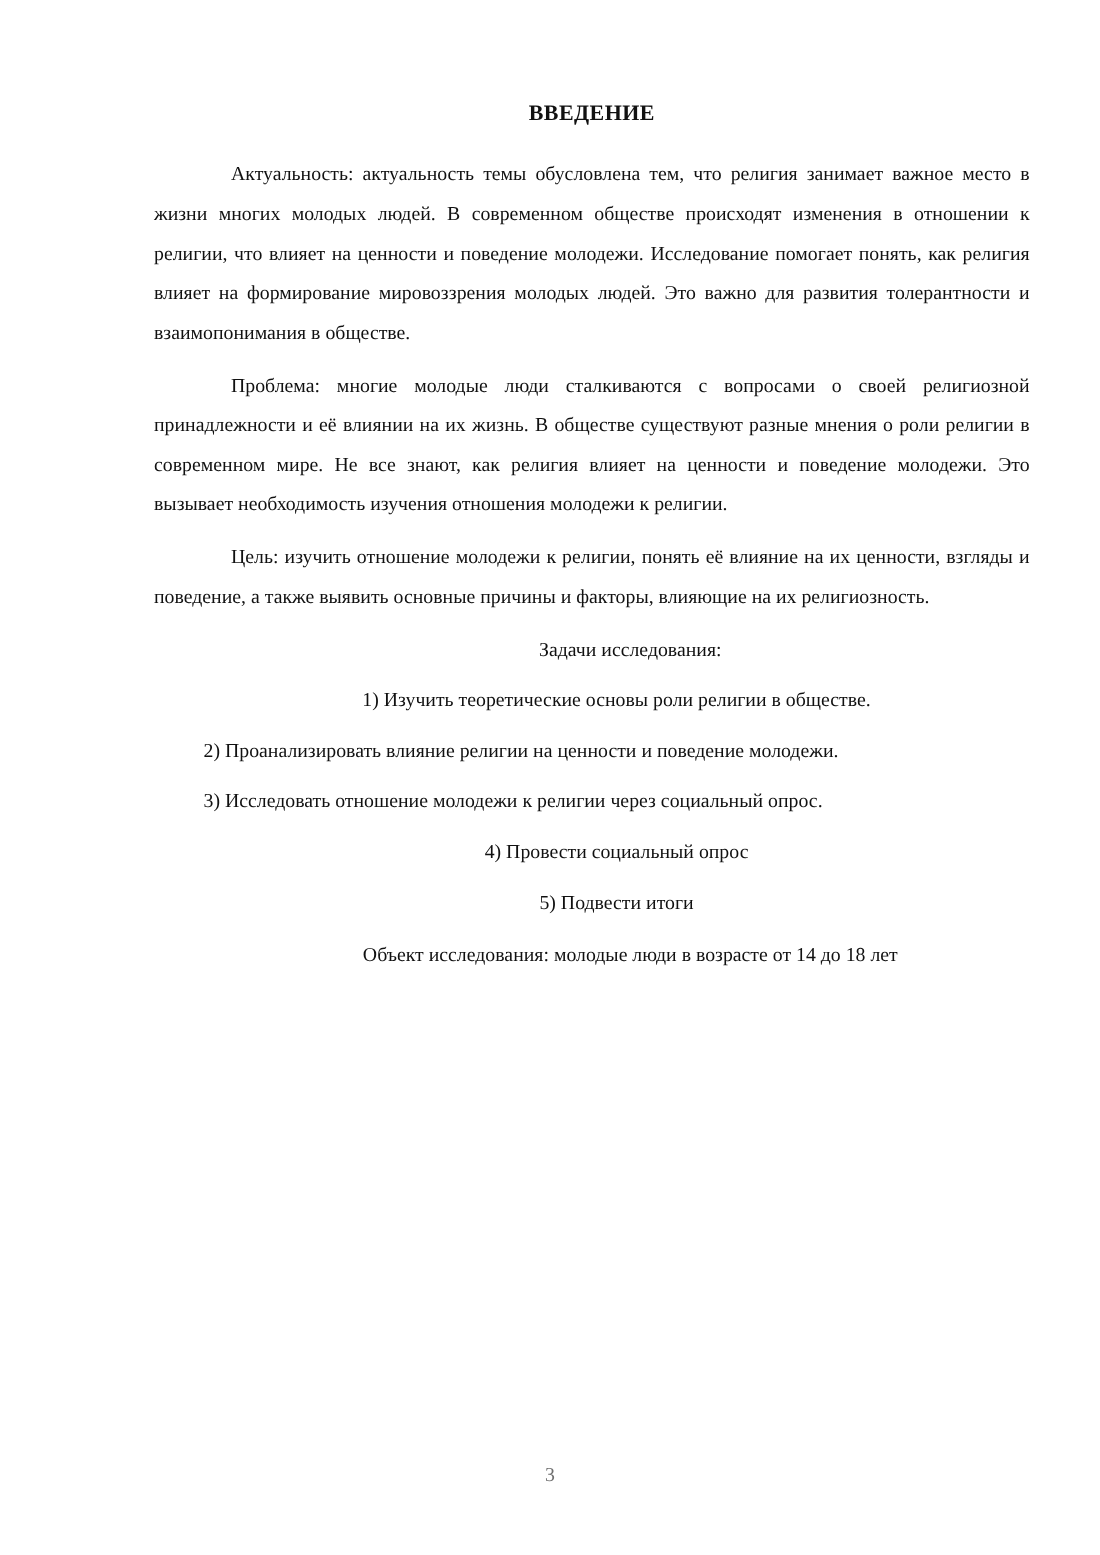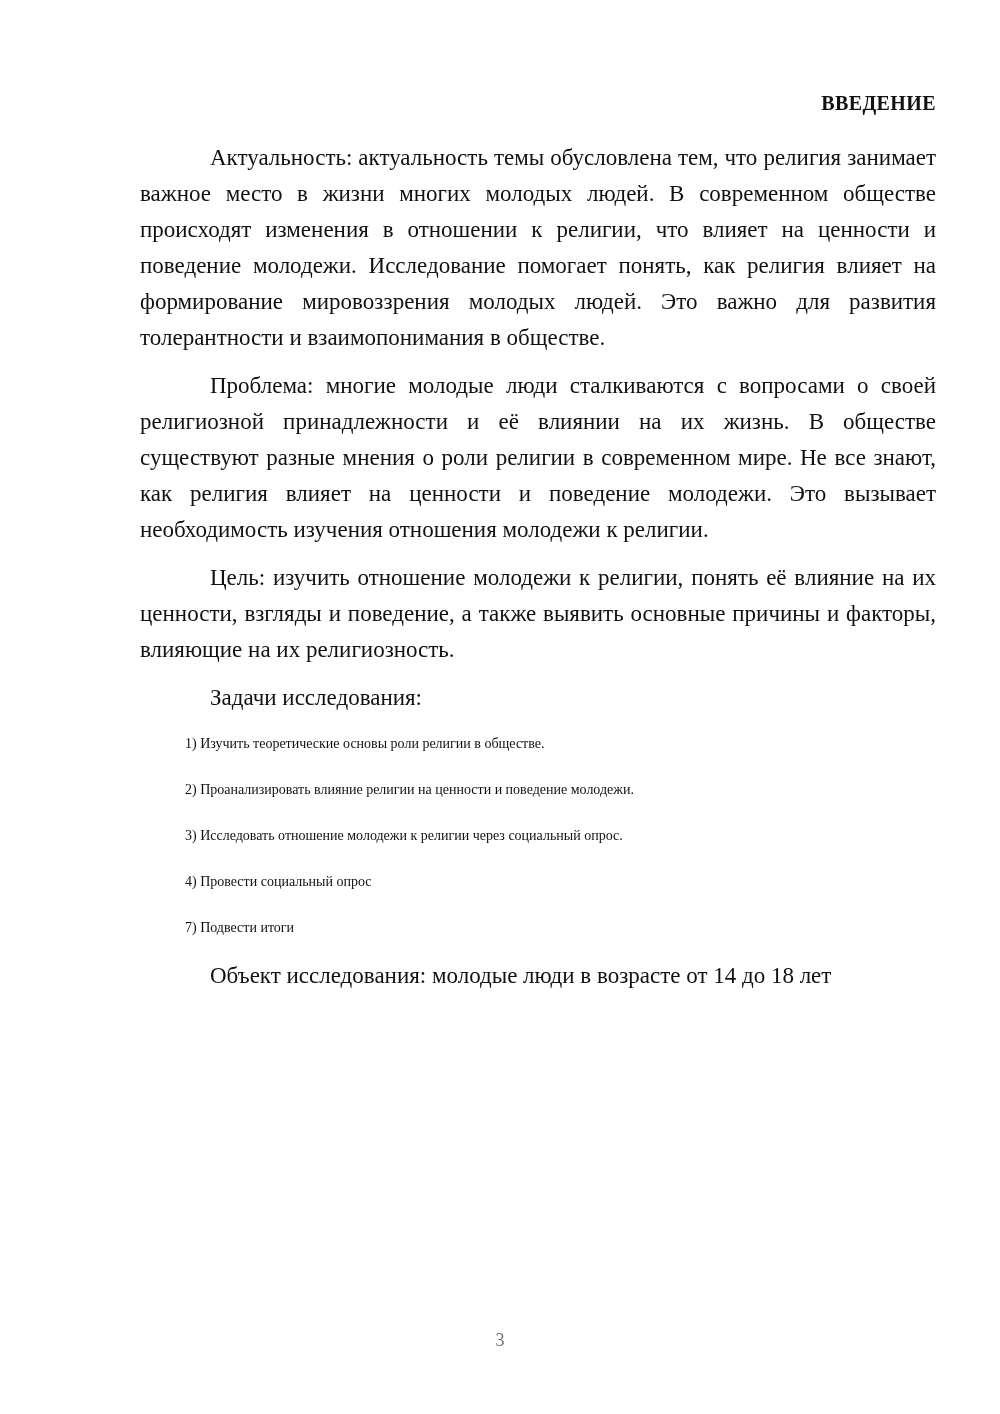"ВВЕДЕНИЕ" .doc-title { text-align: right -> center }
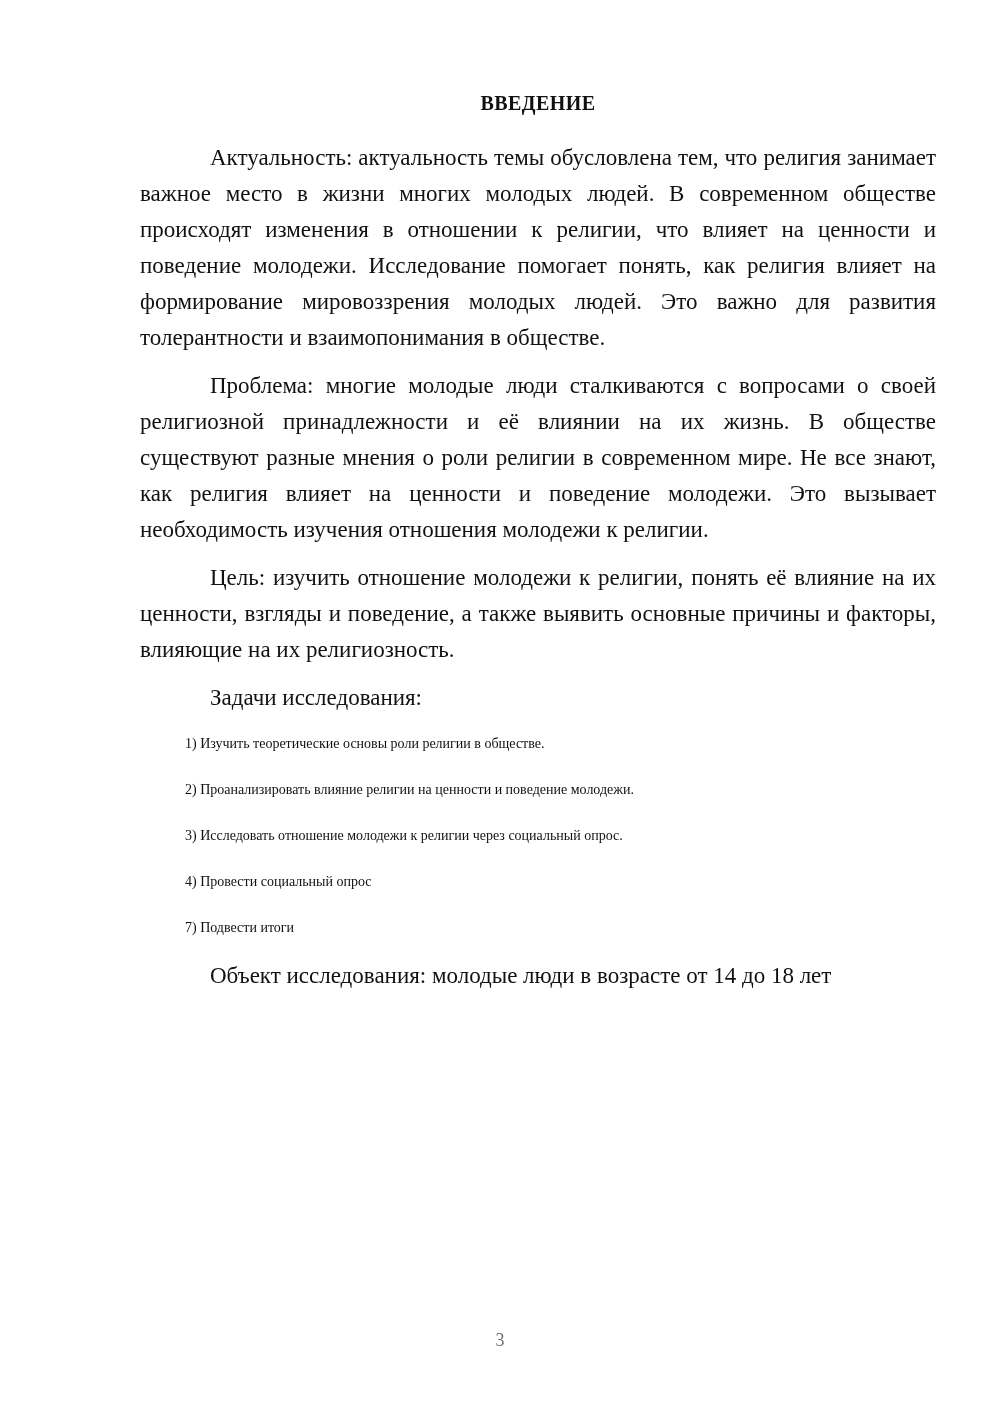"Актуальность: актуальность темы" p.para { font-size: 23px -> 18px }
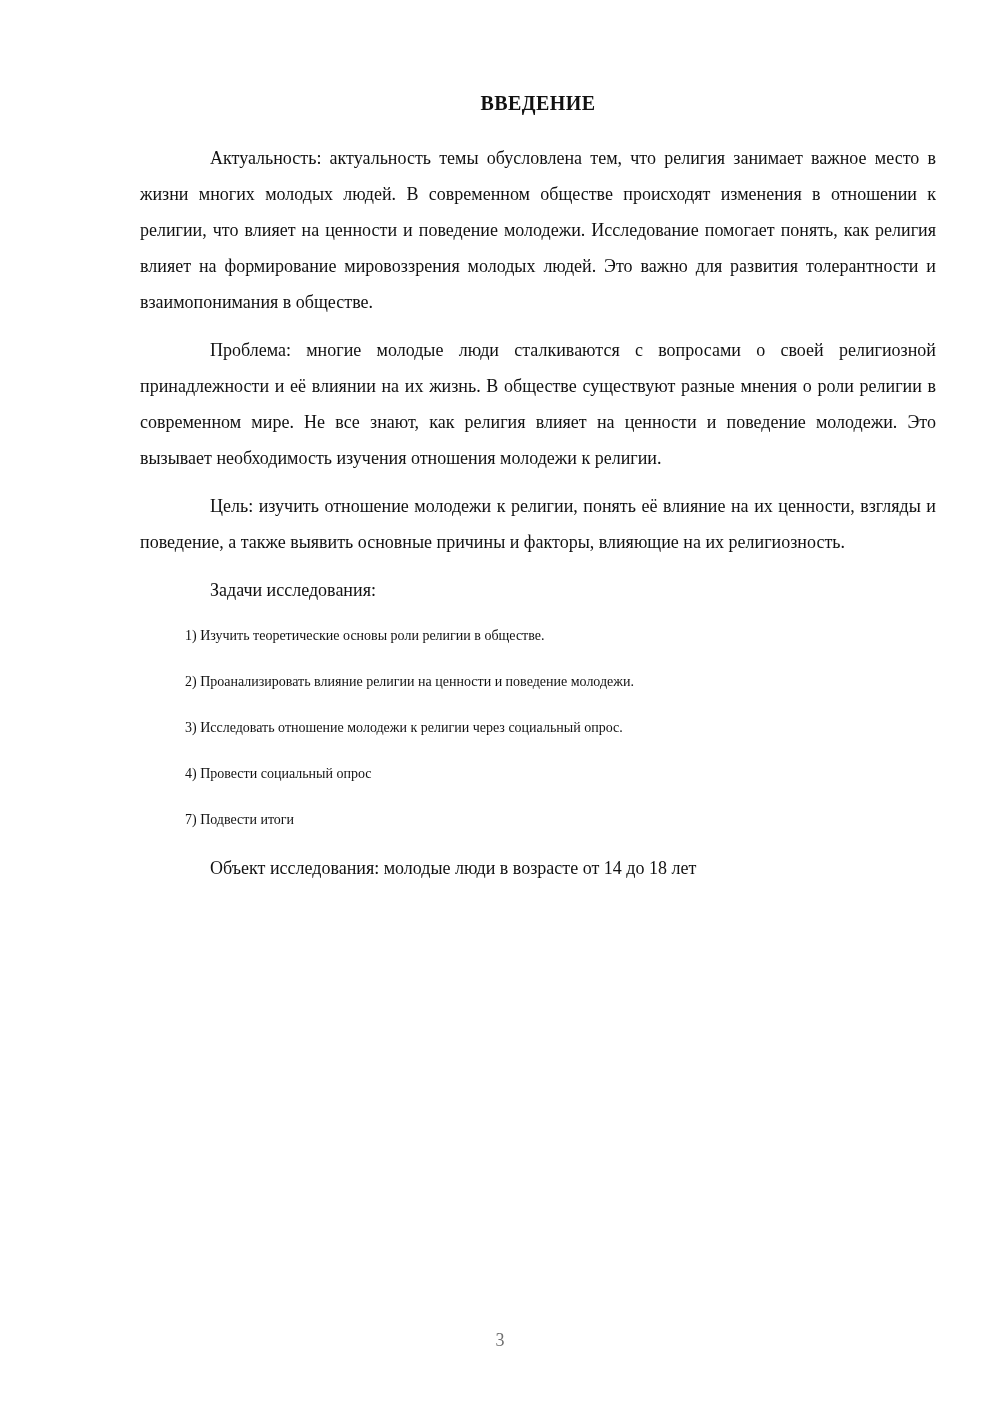"Задачи исследования:" p.short { text-align: left -> center }
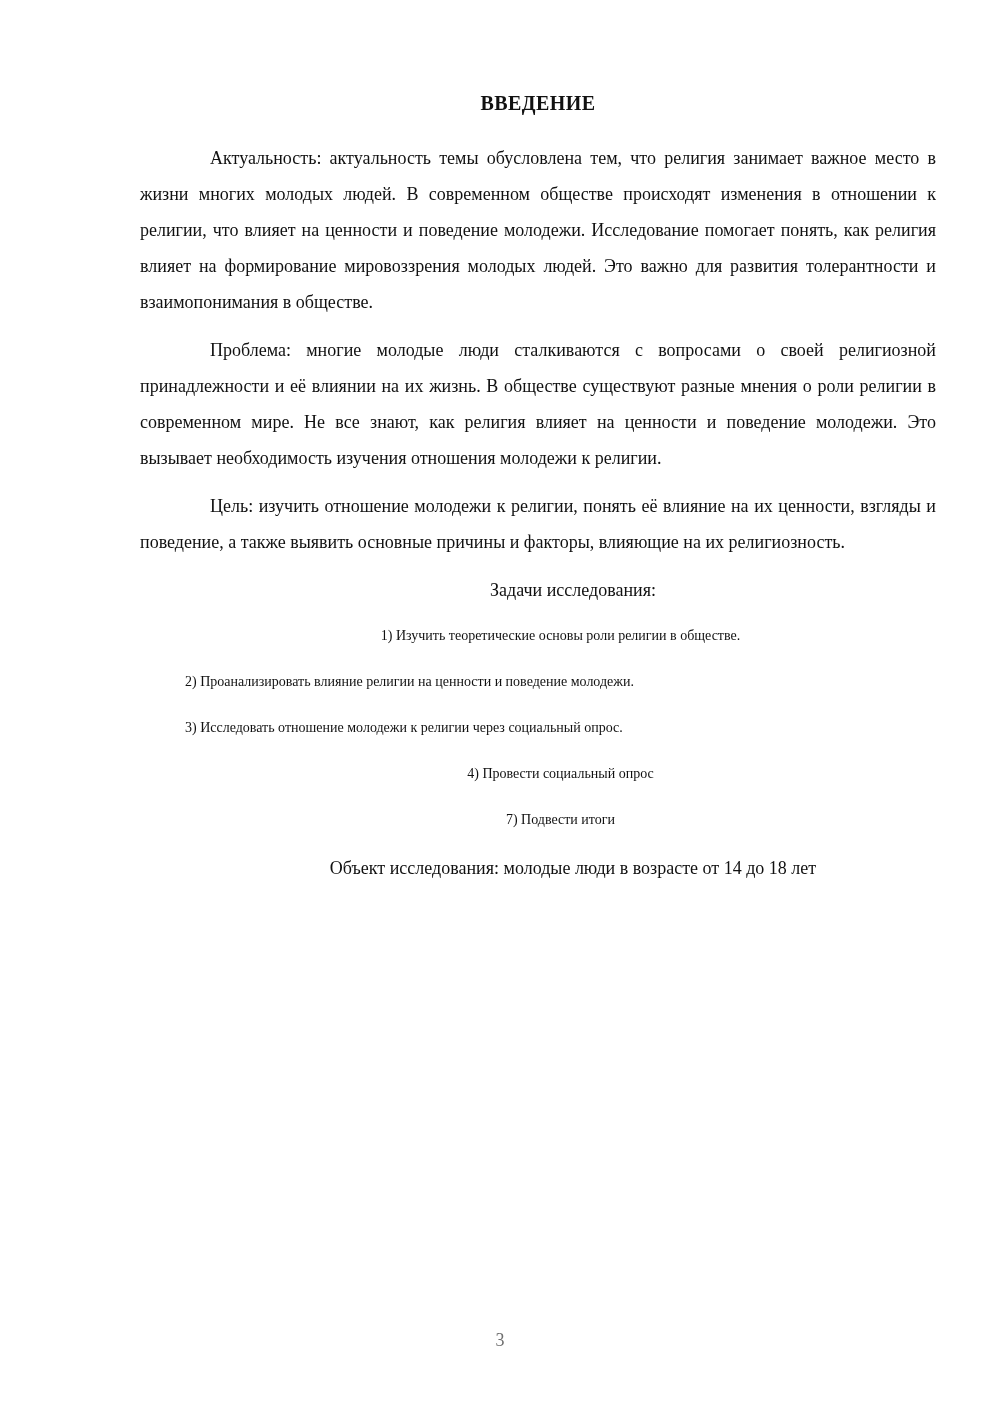"1) Изучить теоретические основы роли" p.task { font-size: 14px -> 18px }
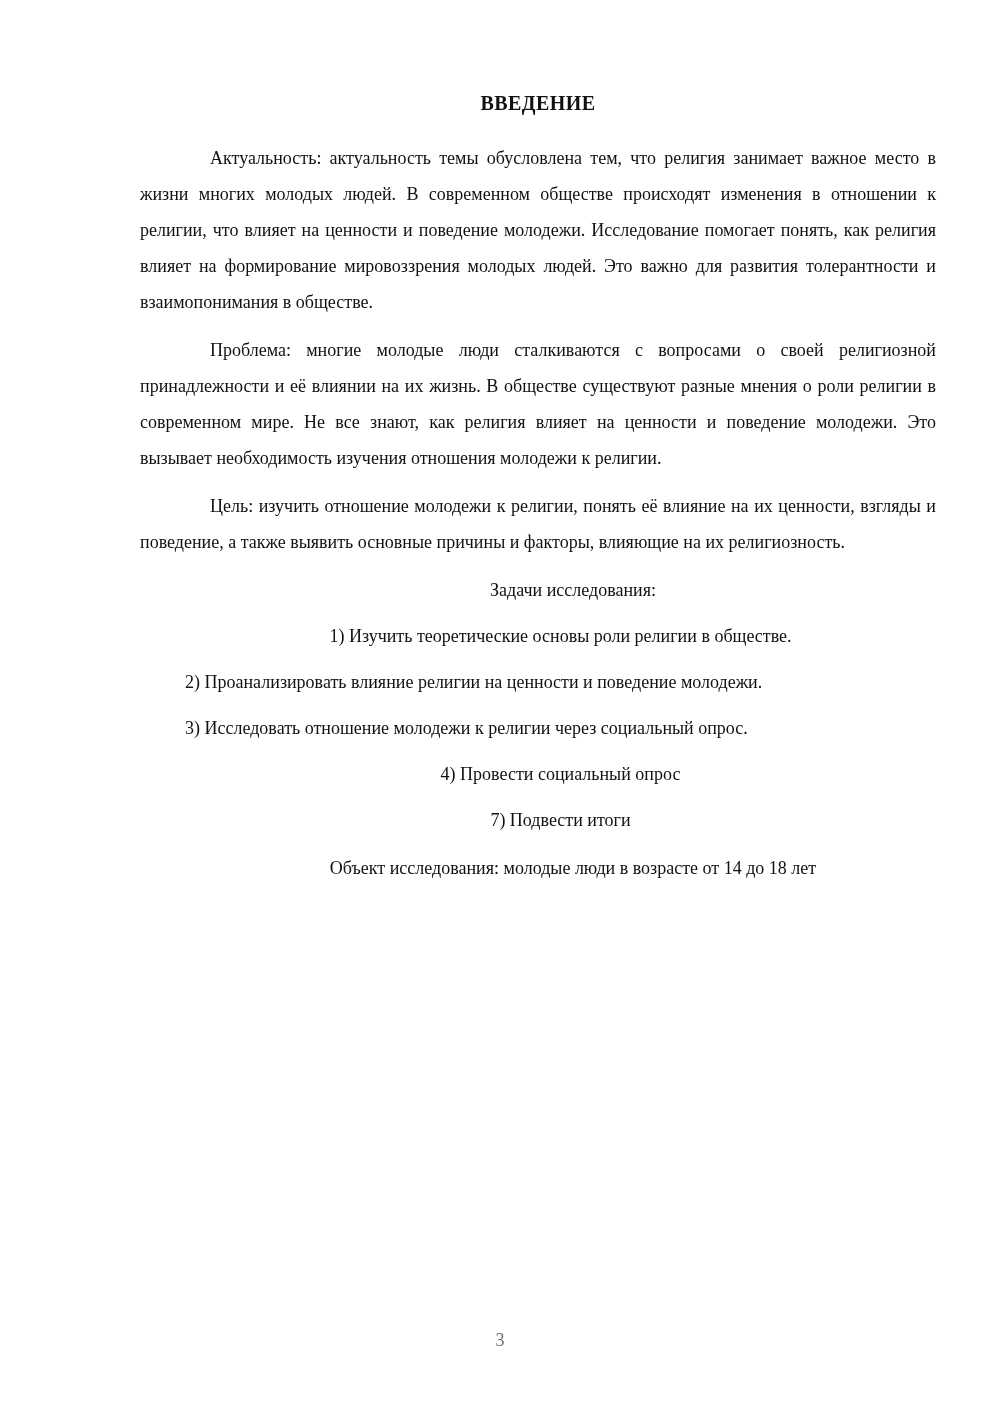"7) Подвести итоги" p.task { text: 7 -> 5 }
